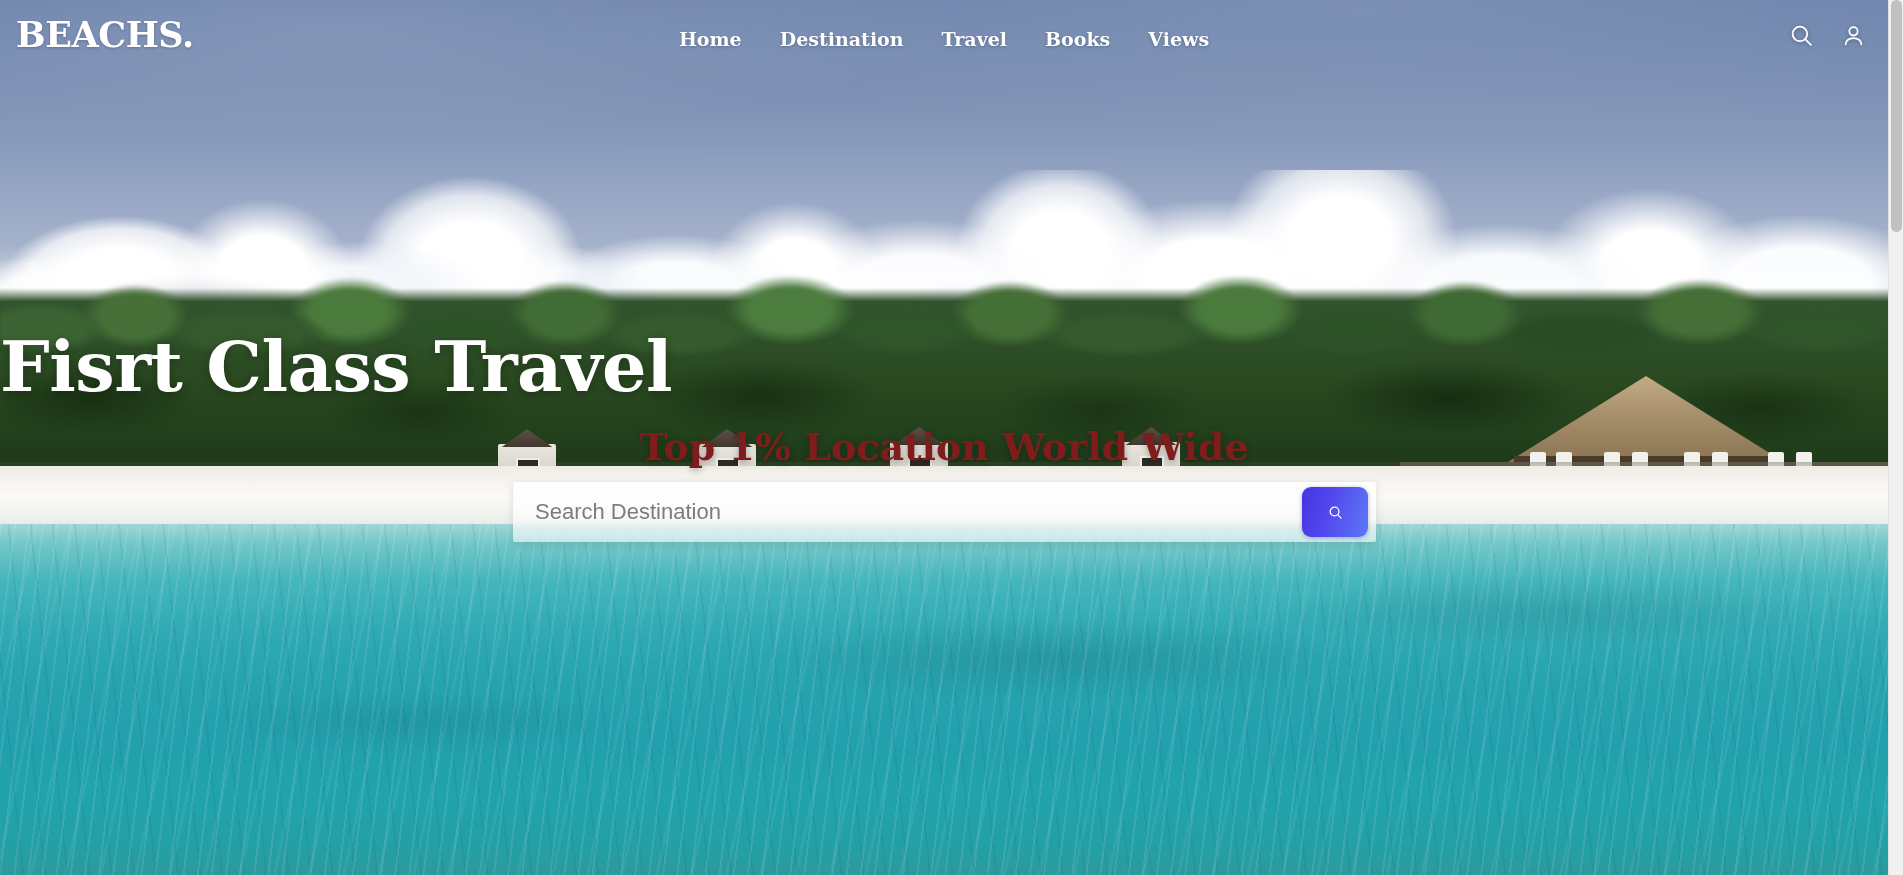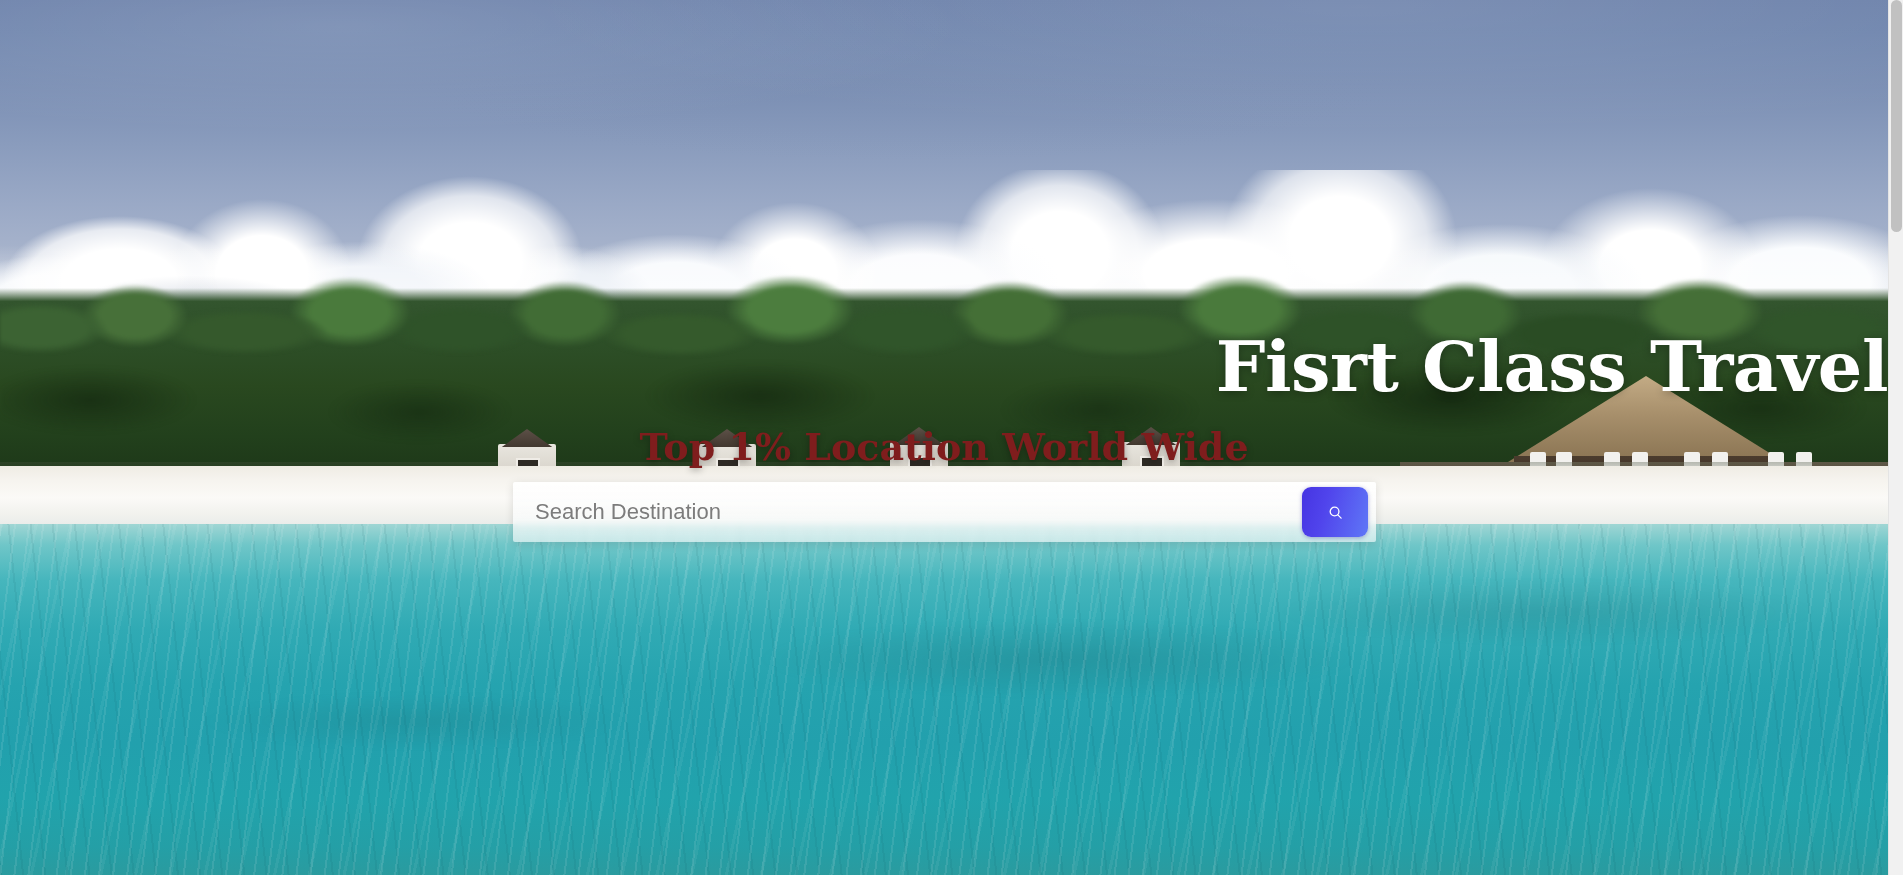"BEACHS." header.header { html: none -> <header> <div>BEACHS.</div> <nav> <a>Home</a> <a>Destination</a> <a>Travel</a> <a>Books</a> <a>Views</a> </nav> <div> <span> <svg> <circle></circle> <line></line> </svg> </span> <span> <svg> <circle></circle> <path></path> </svg> </span> </div> </header> }
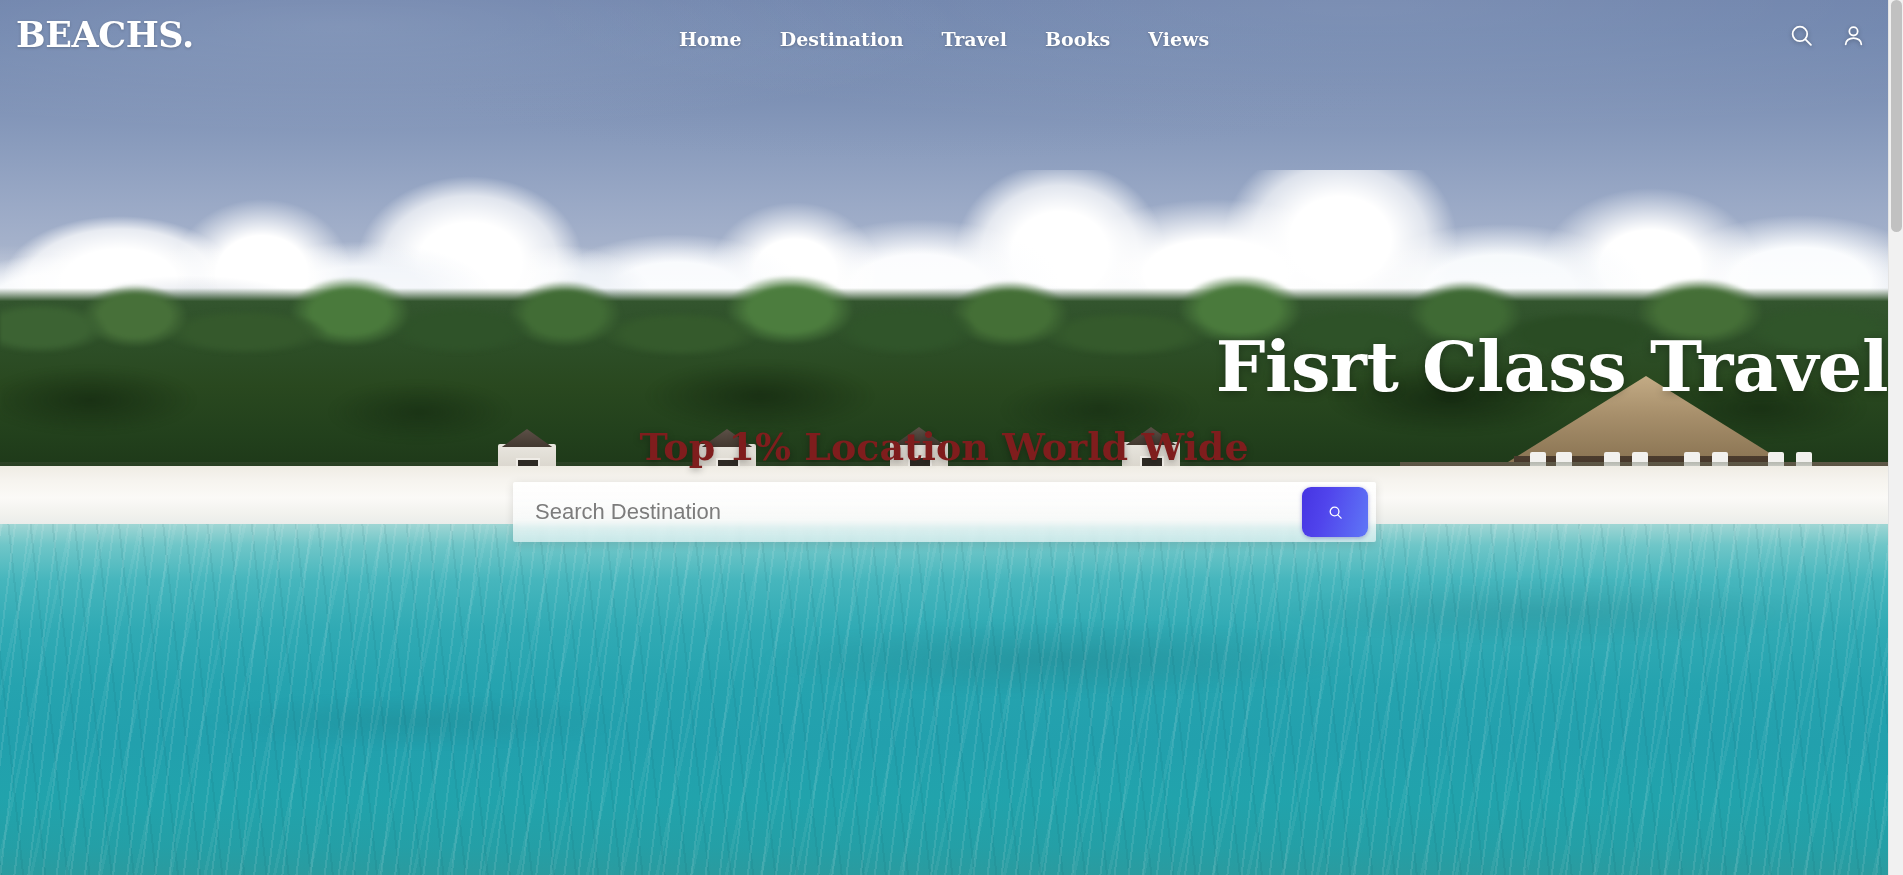"Fisrt Class Travel" .hero-title { text-align: right -> left }
